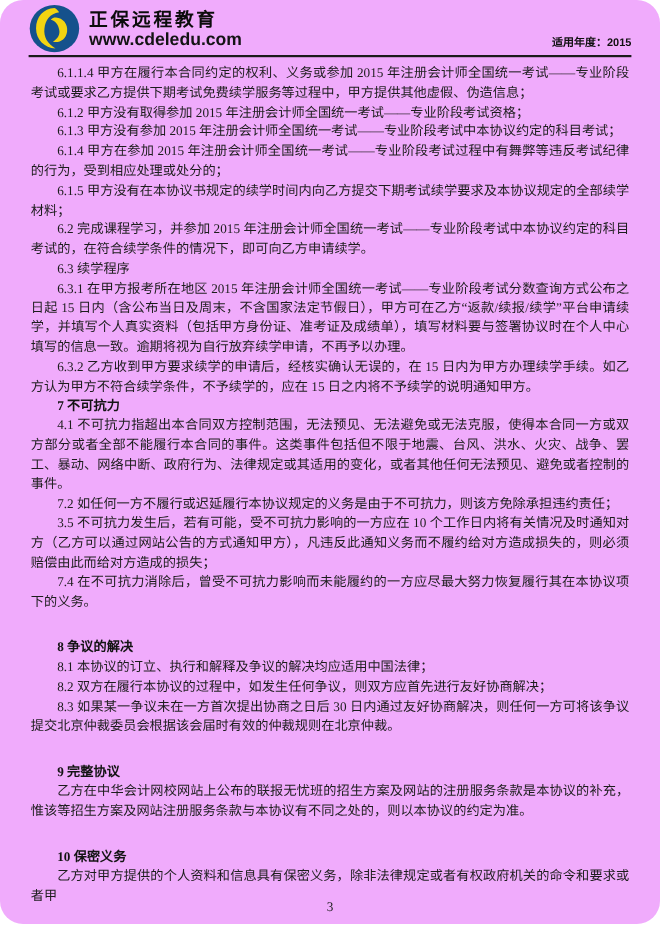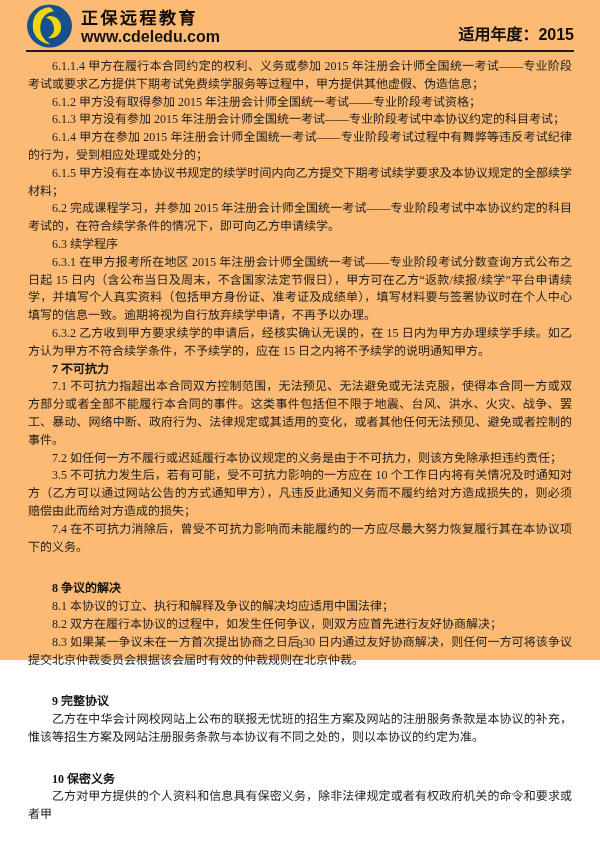"正保远程教育" .page { background: #fdba74 -> #f0abfc; border-radius: none -> 21px; height: 660px -> 840px }
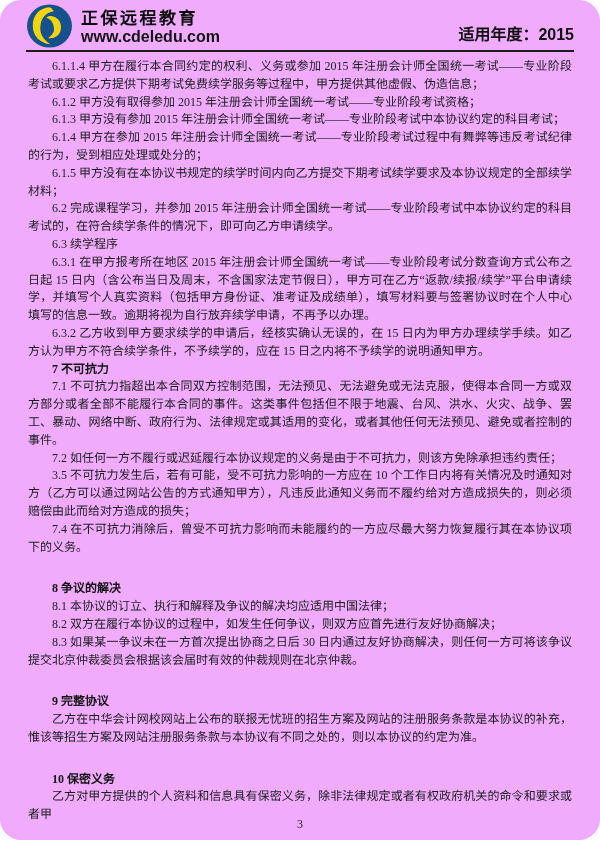"适用年度：2015" .year { font-size: 16px -> 10px }
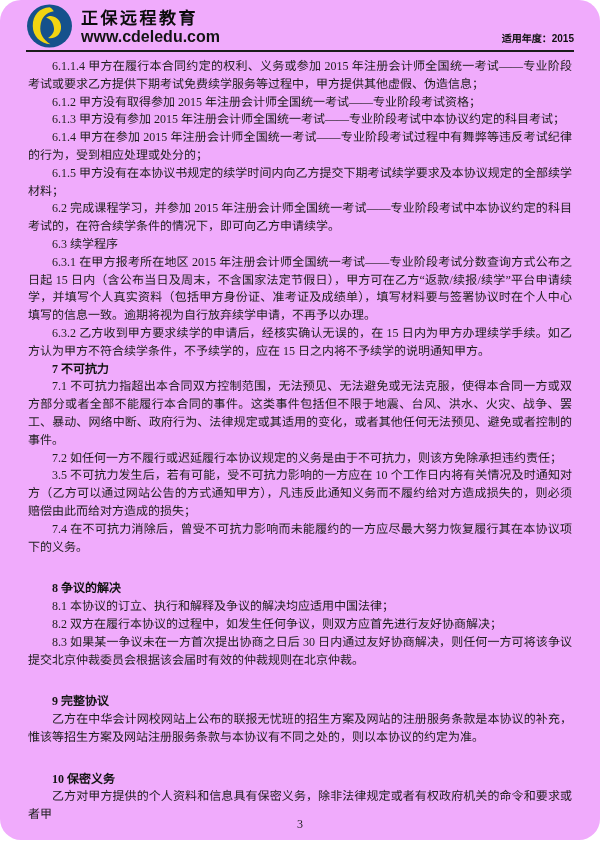"7.1" p { text: 7.1 -> 4.1 }
